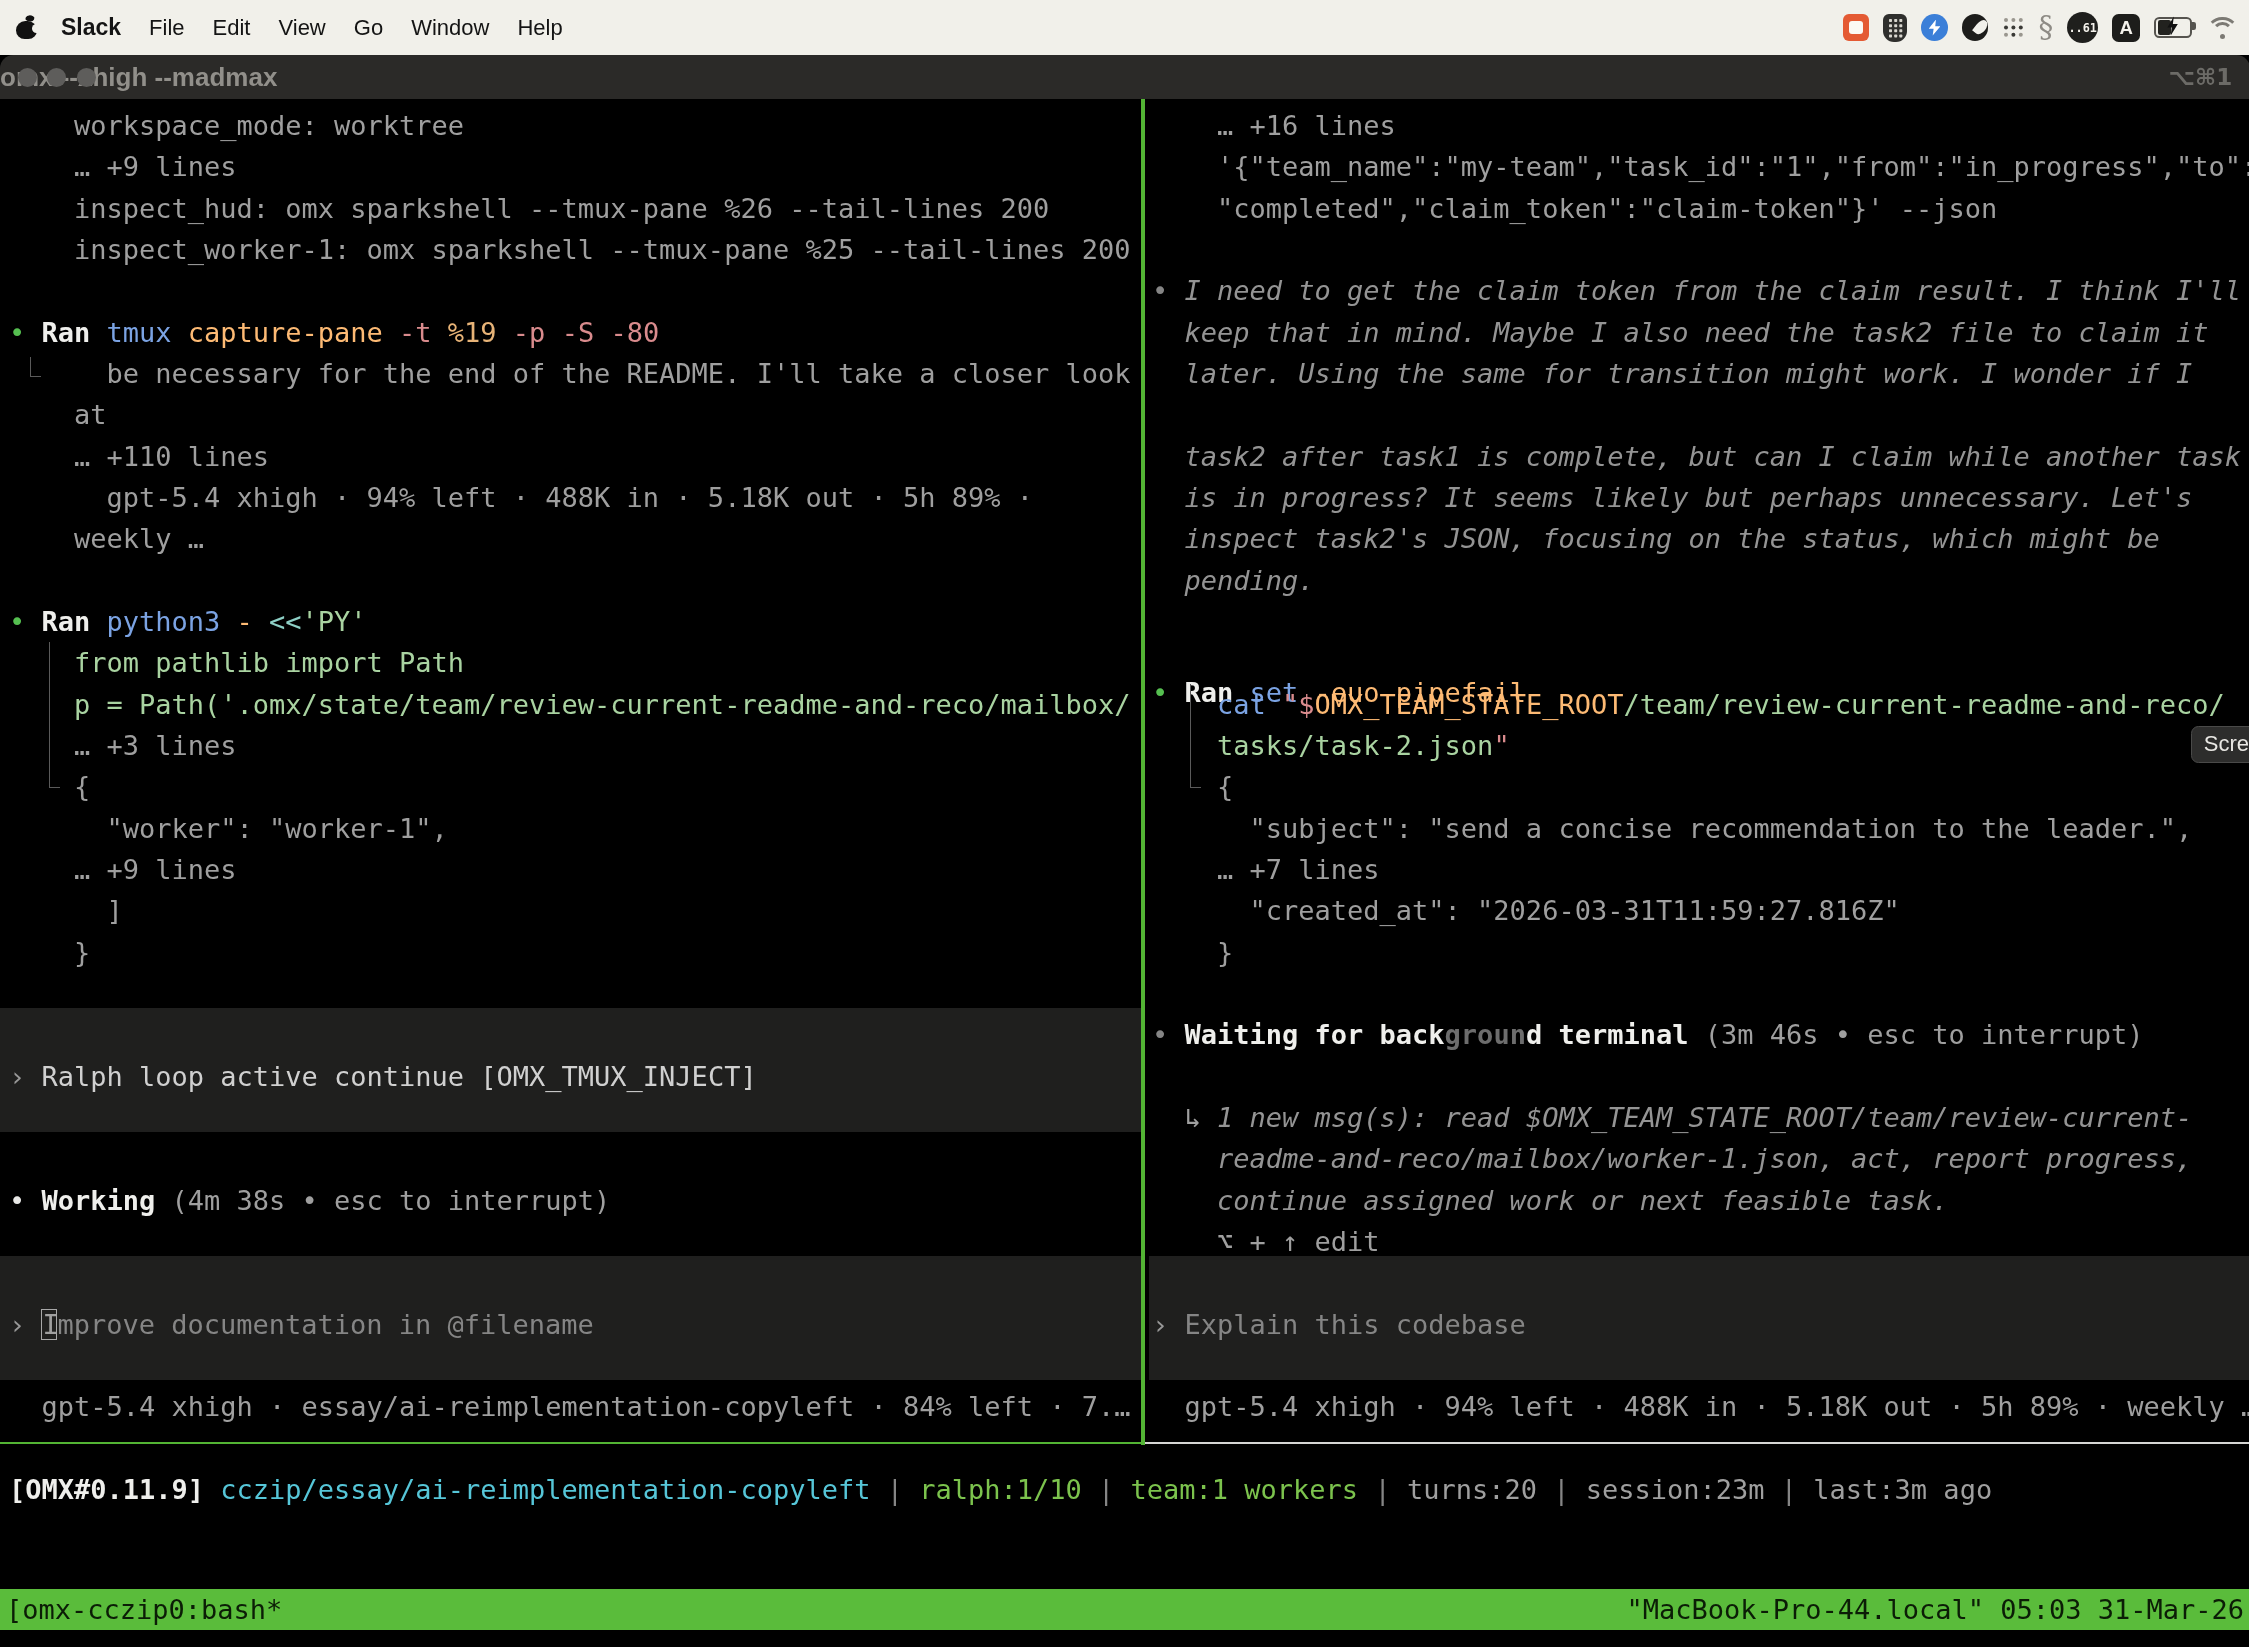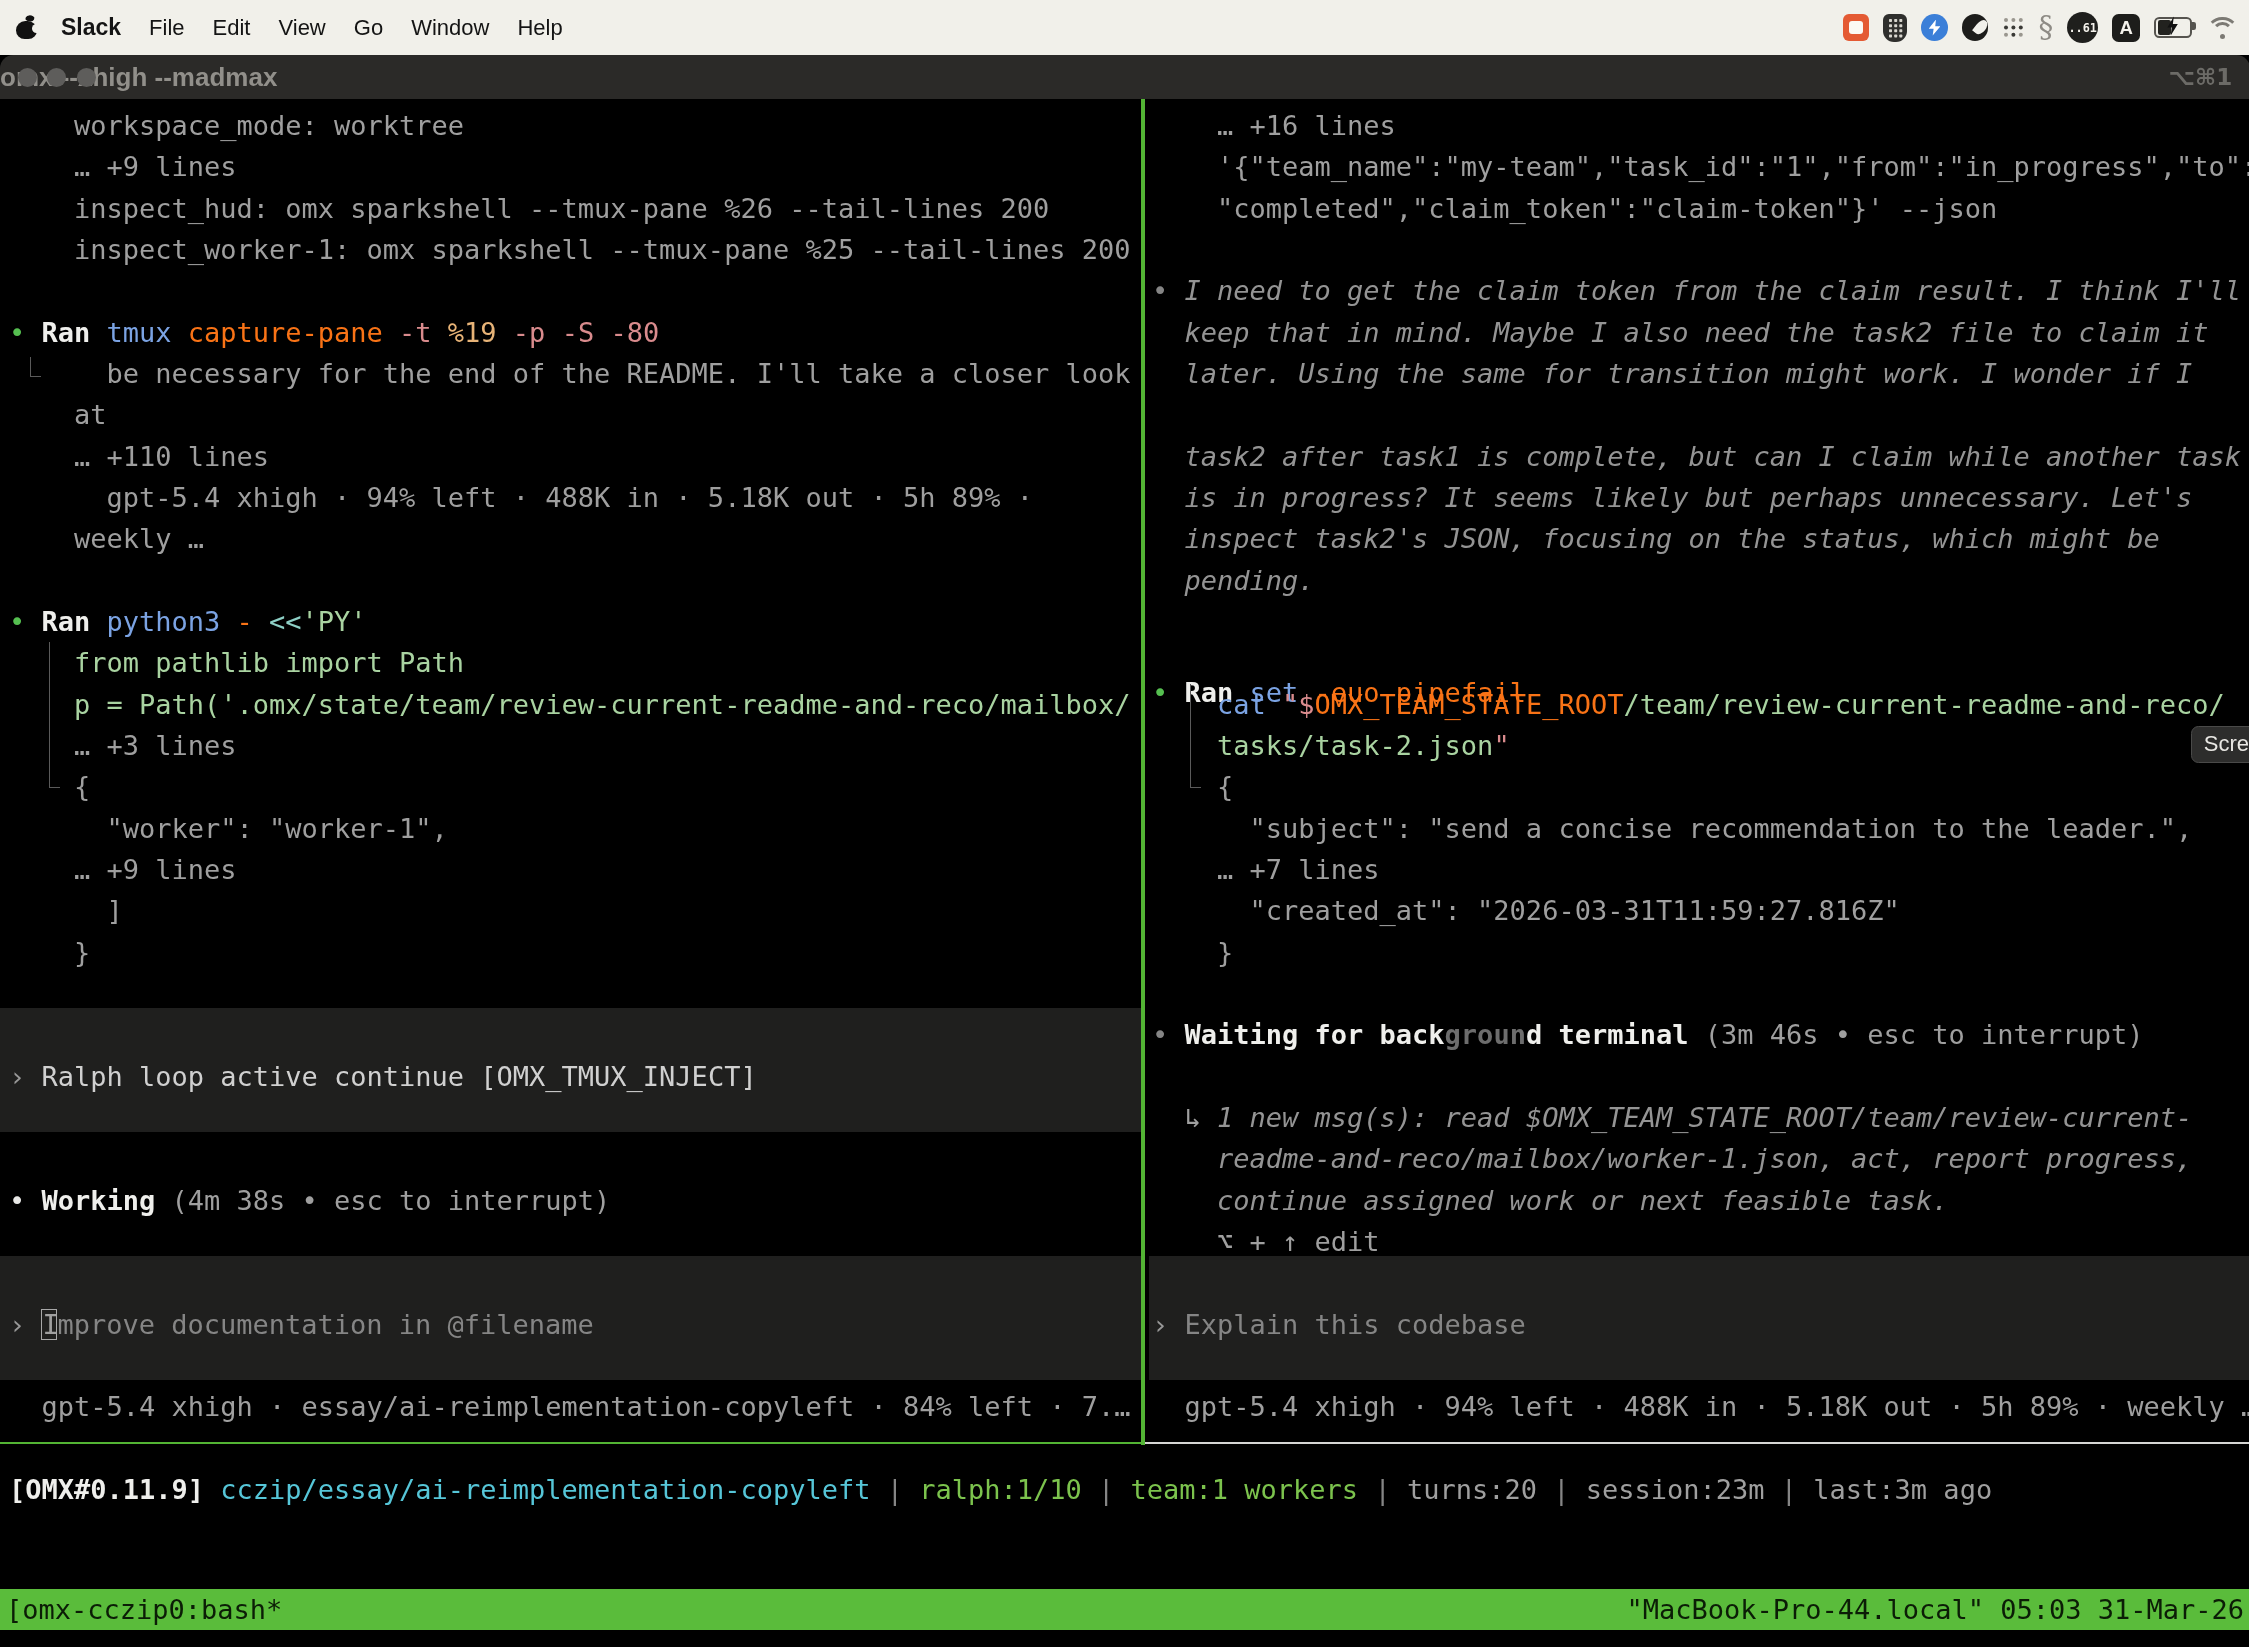"capture-pane" .lv { color: #f97316 -> #fdba74 }
